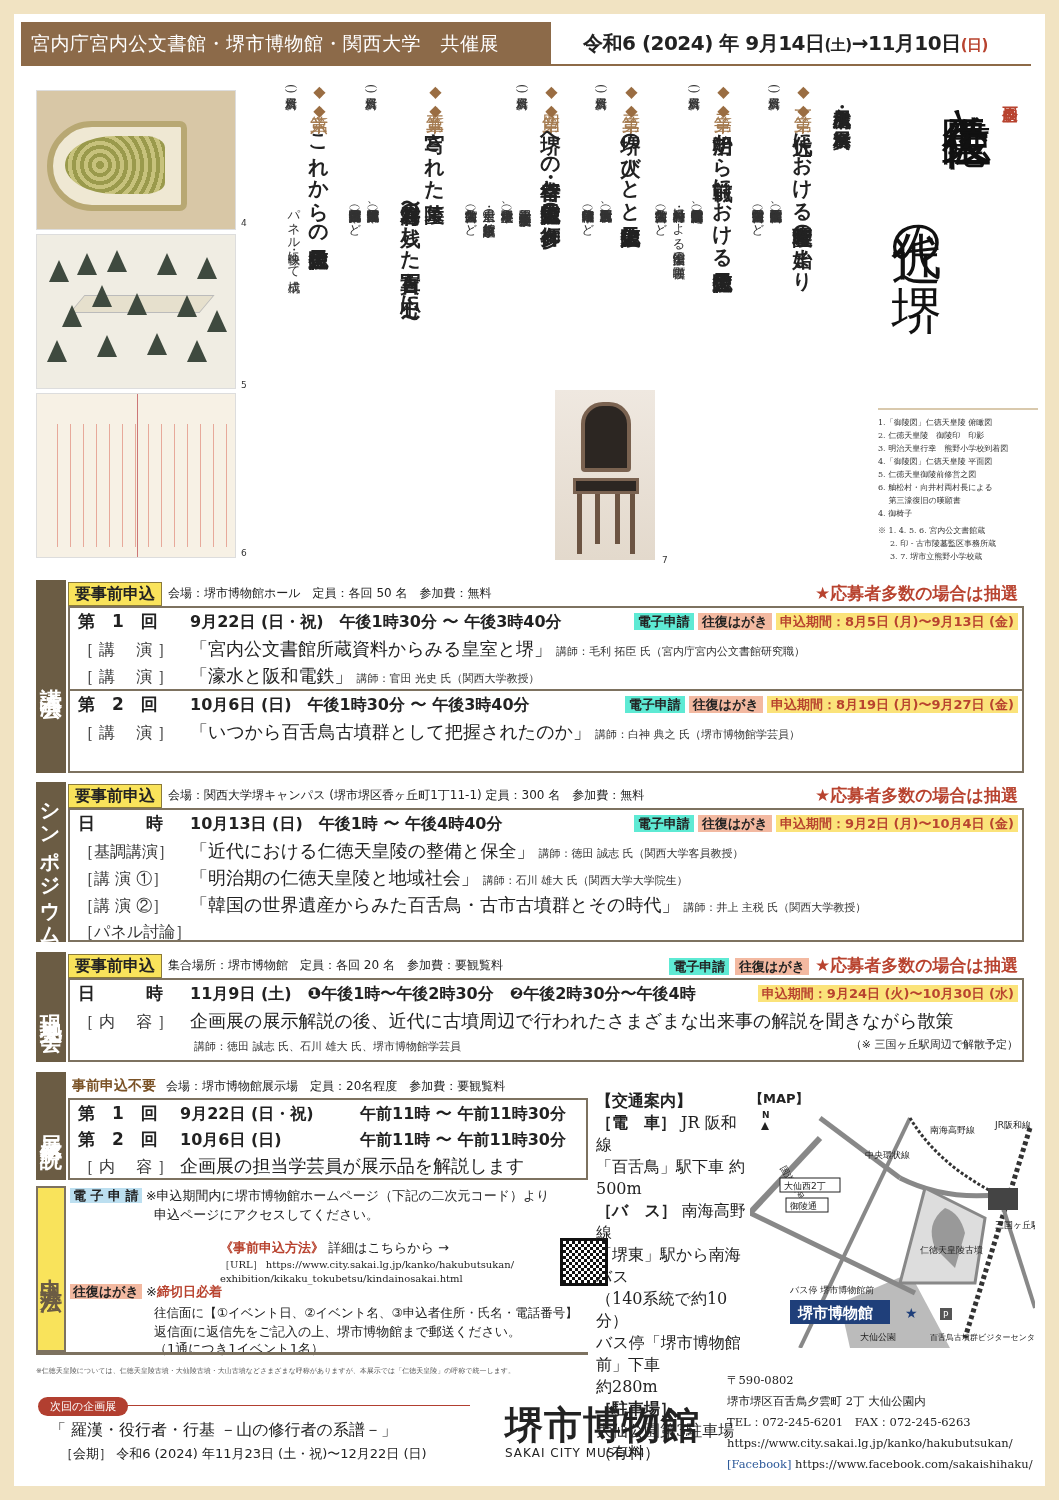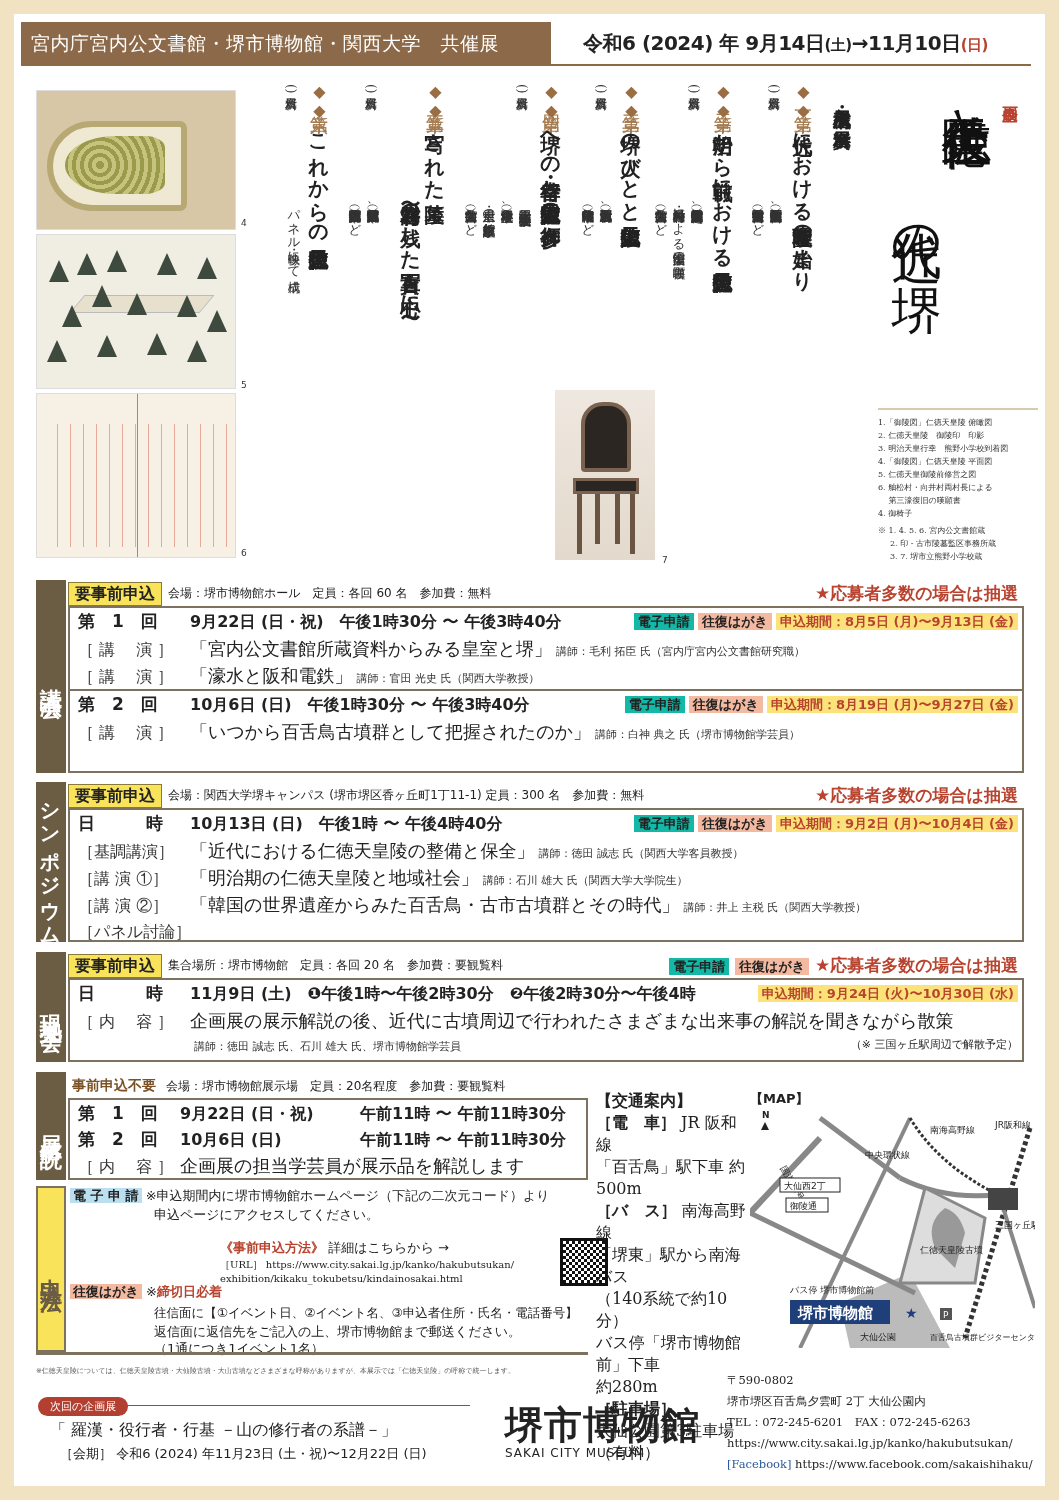"会場：堺市博物館ホール 定員：各回 60 名 参加費：無料" span { text: 60 -> 50 }
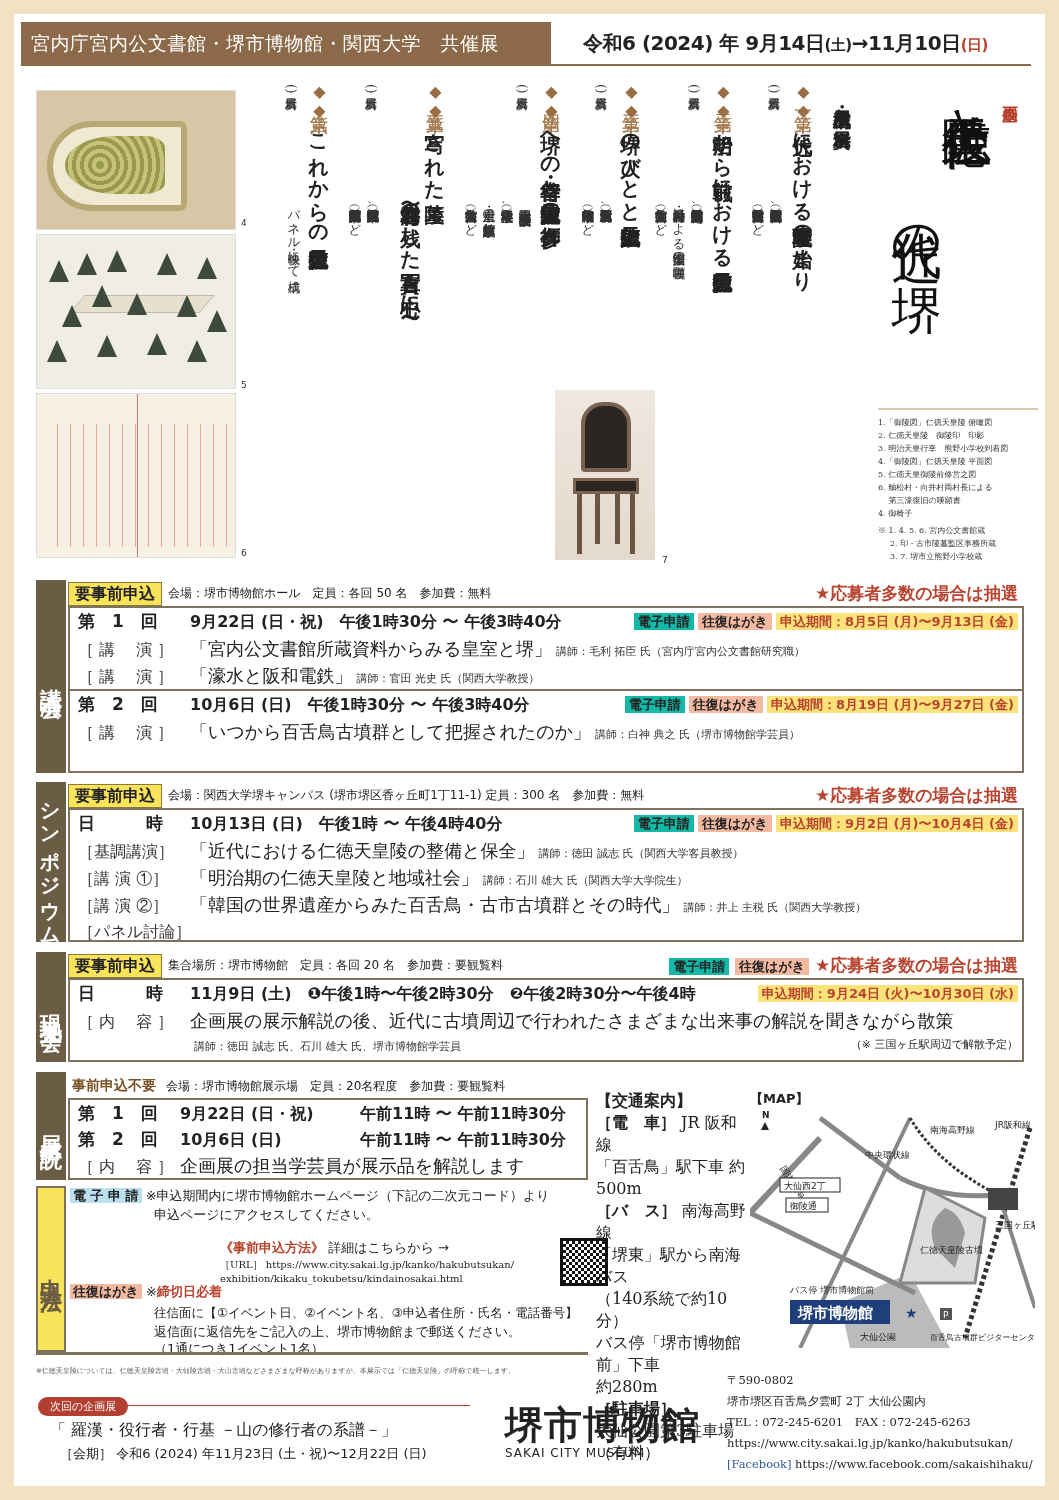"電子申請" .tag-e { background: #14b8a6 -> #5eead4 }
